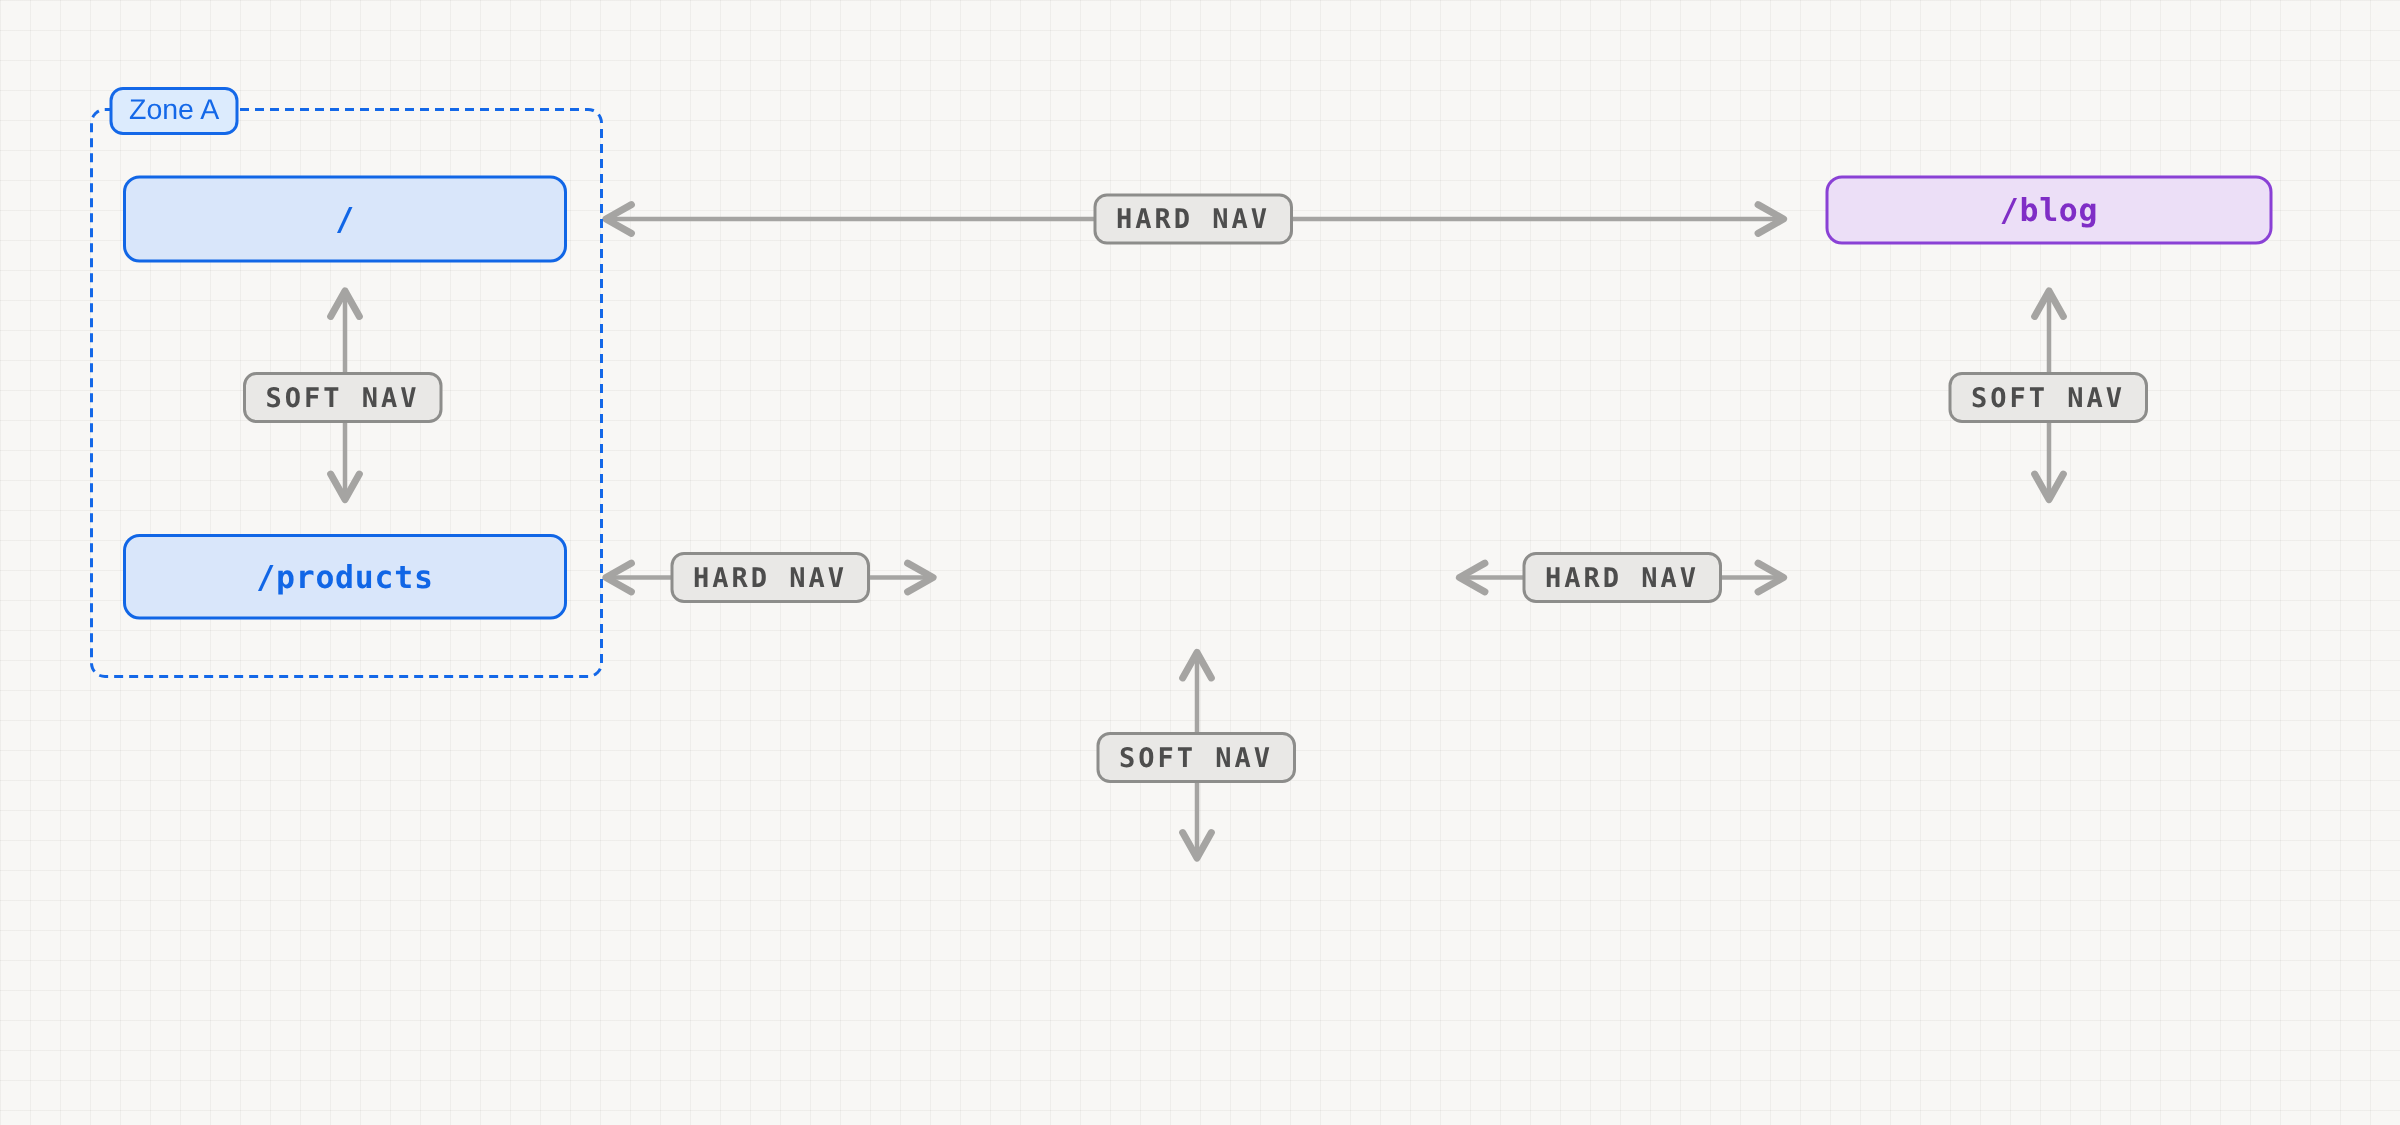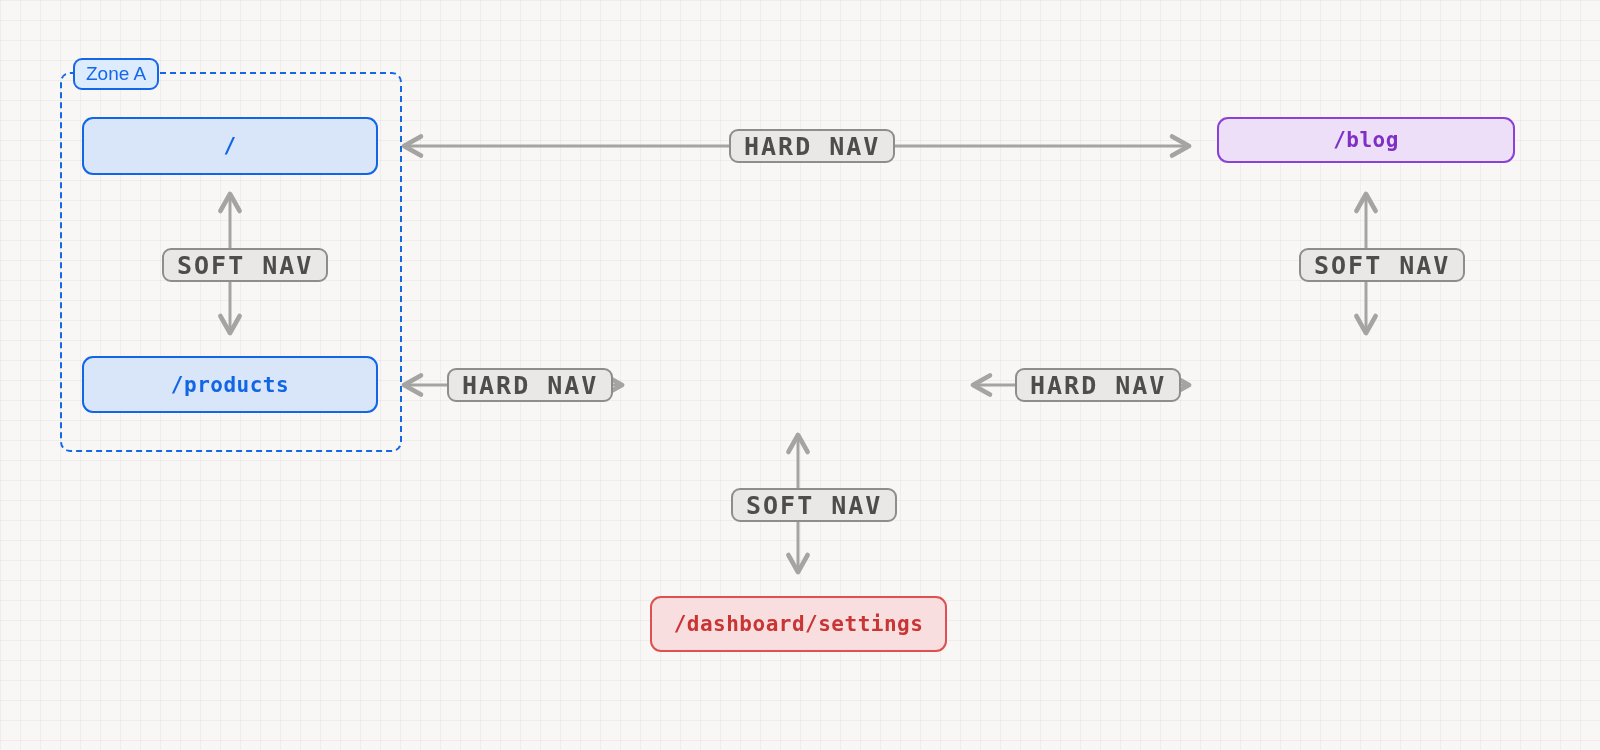"HARD NAV" .nav-pill { font-size: 25px -> 18px }
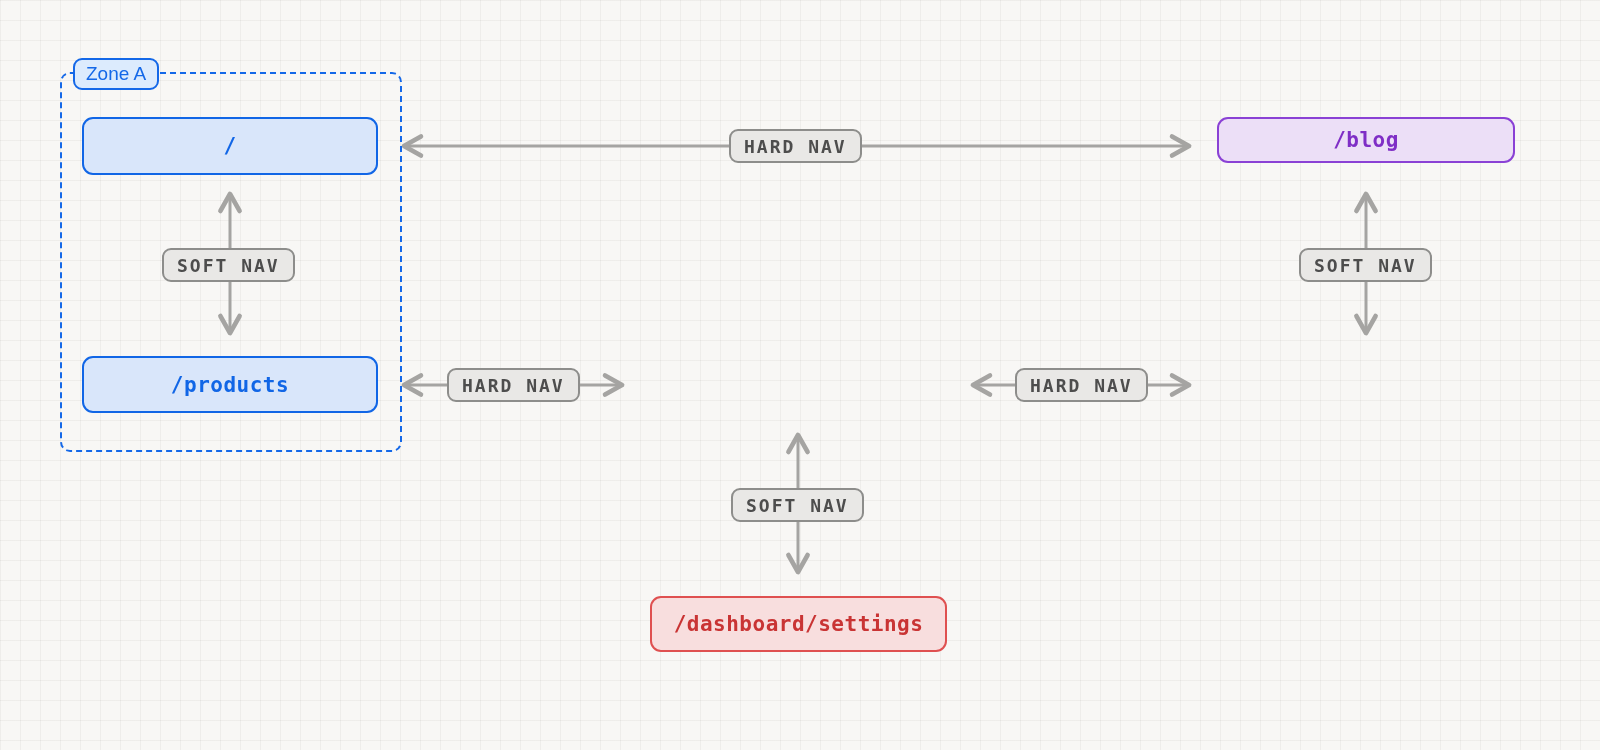"/dashboard/settings" div.node { html: <div>/dashboard/settings</div> -> none }
